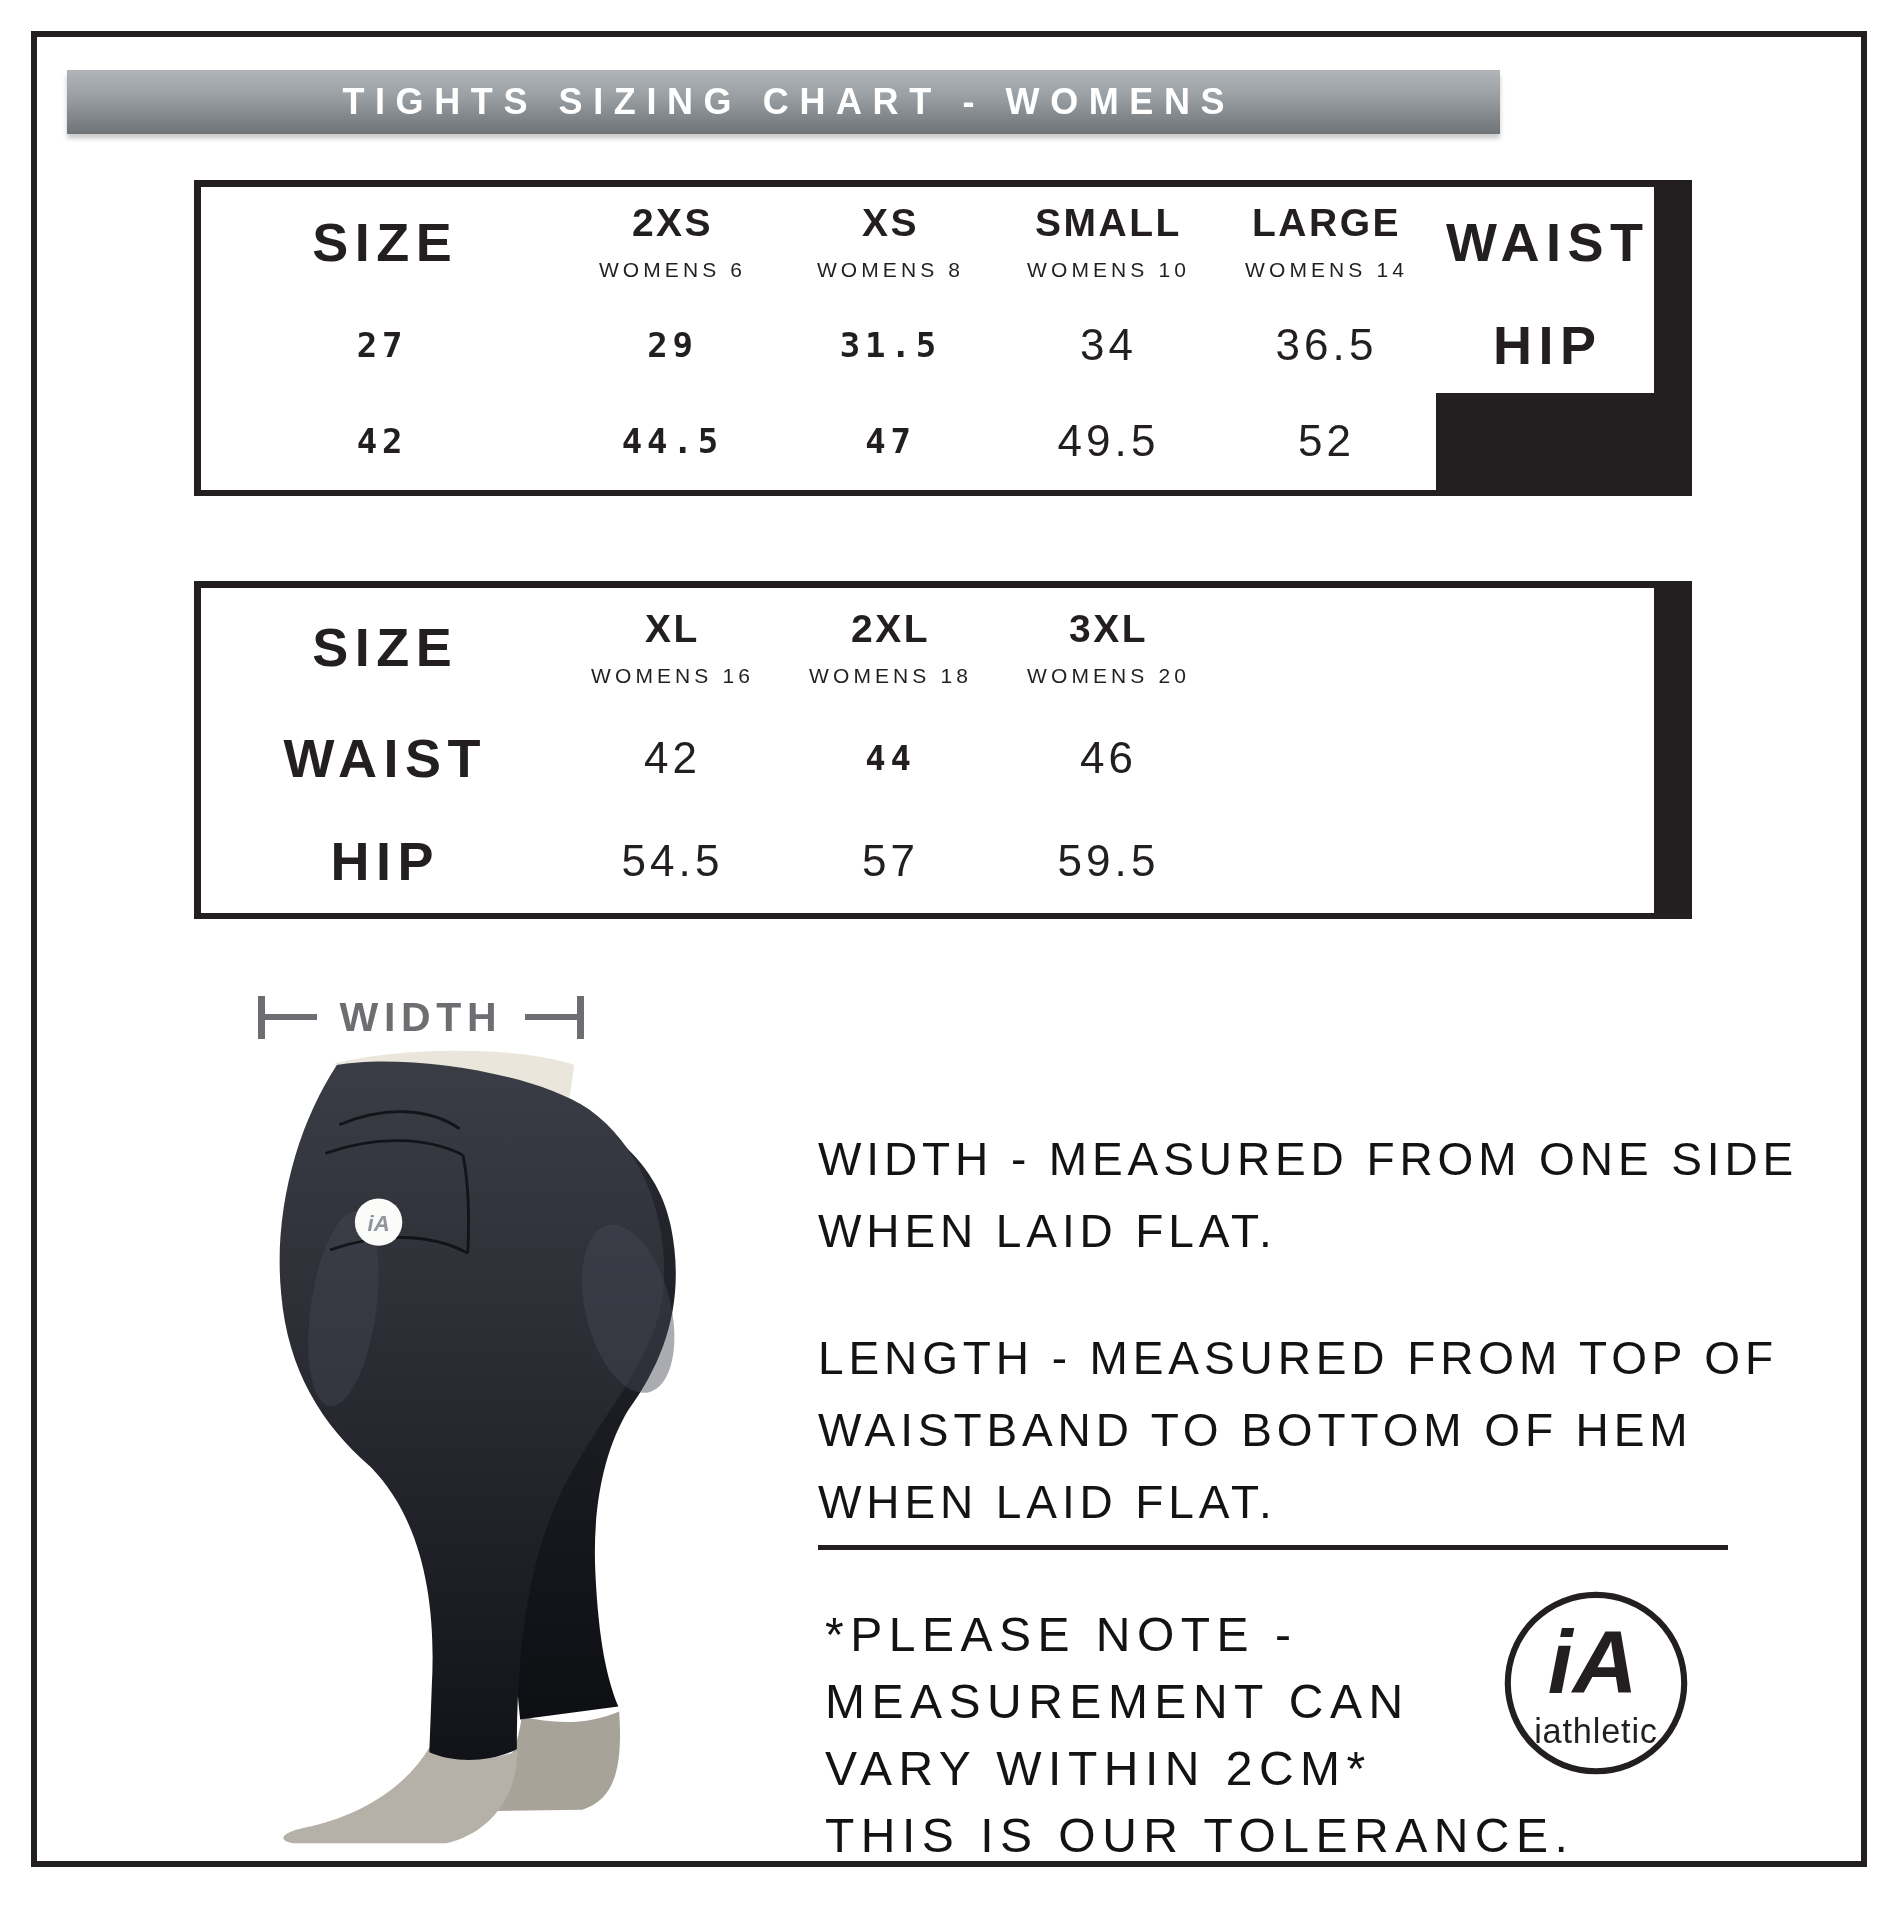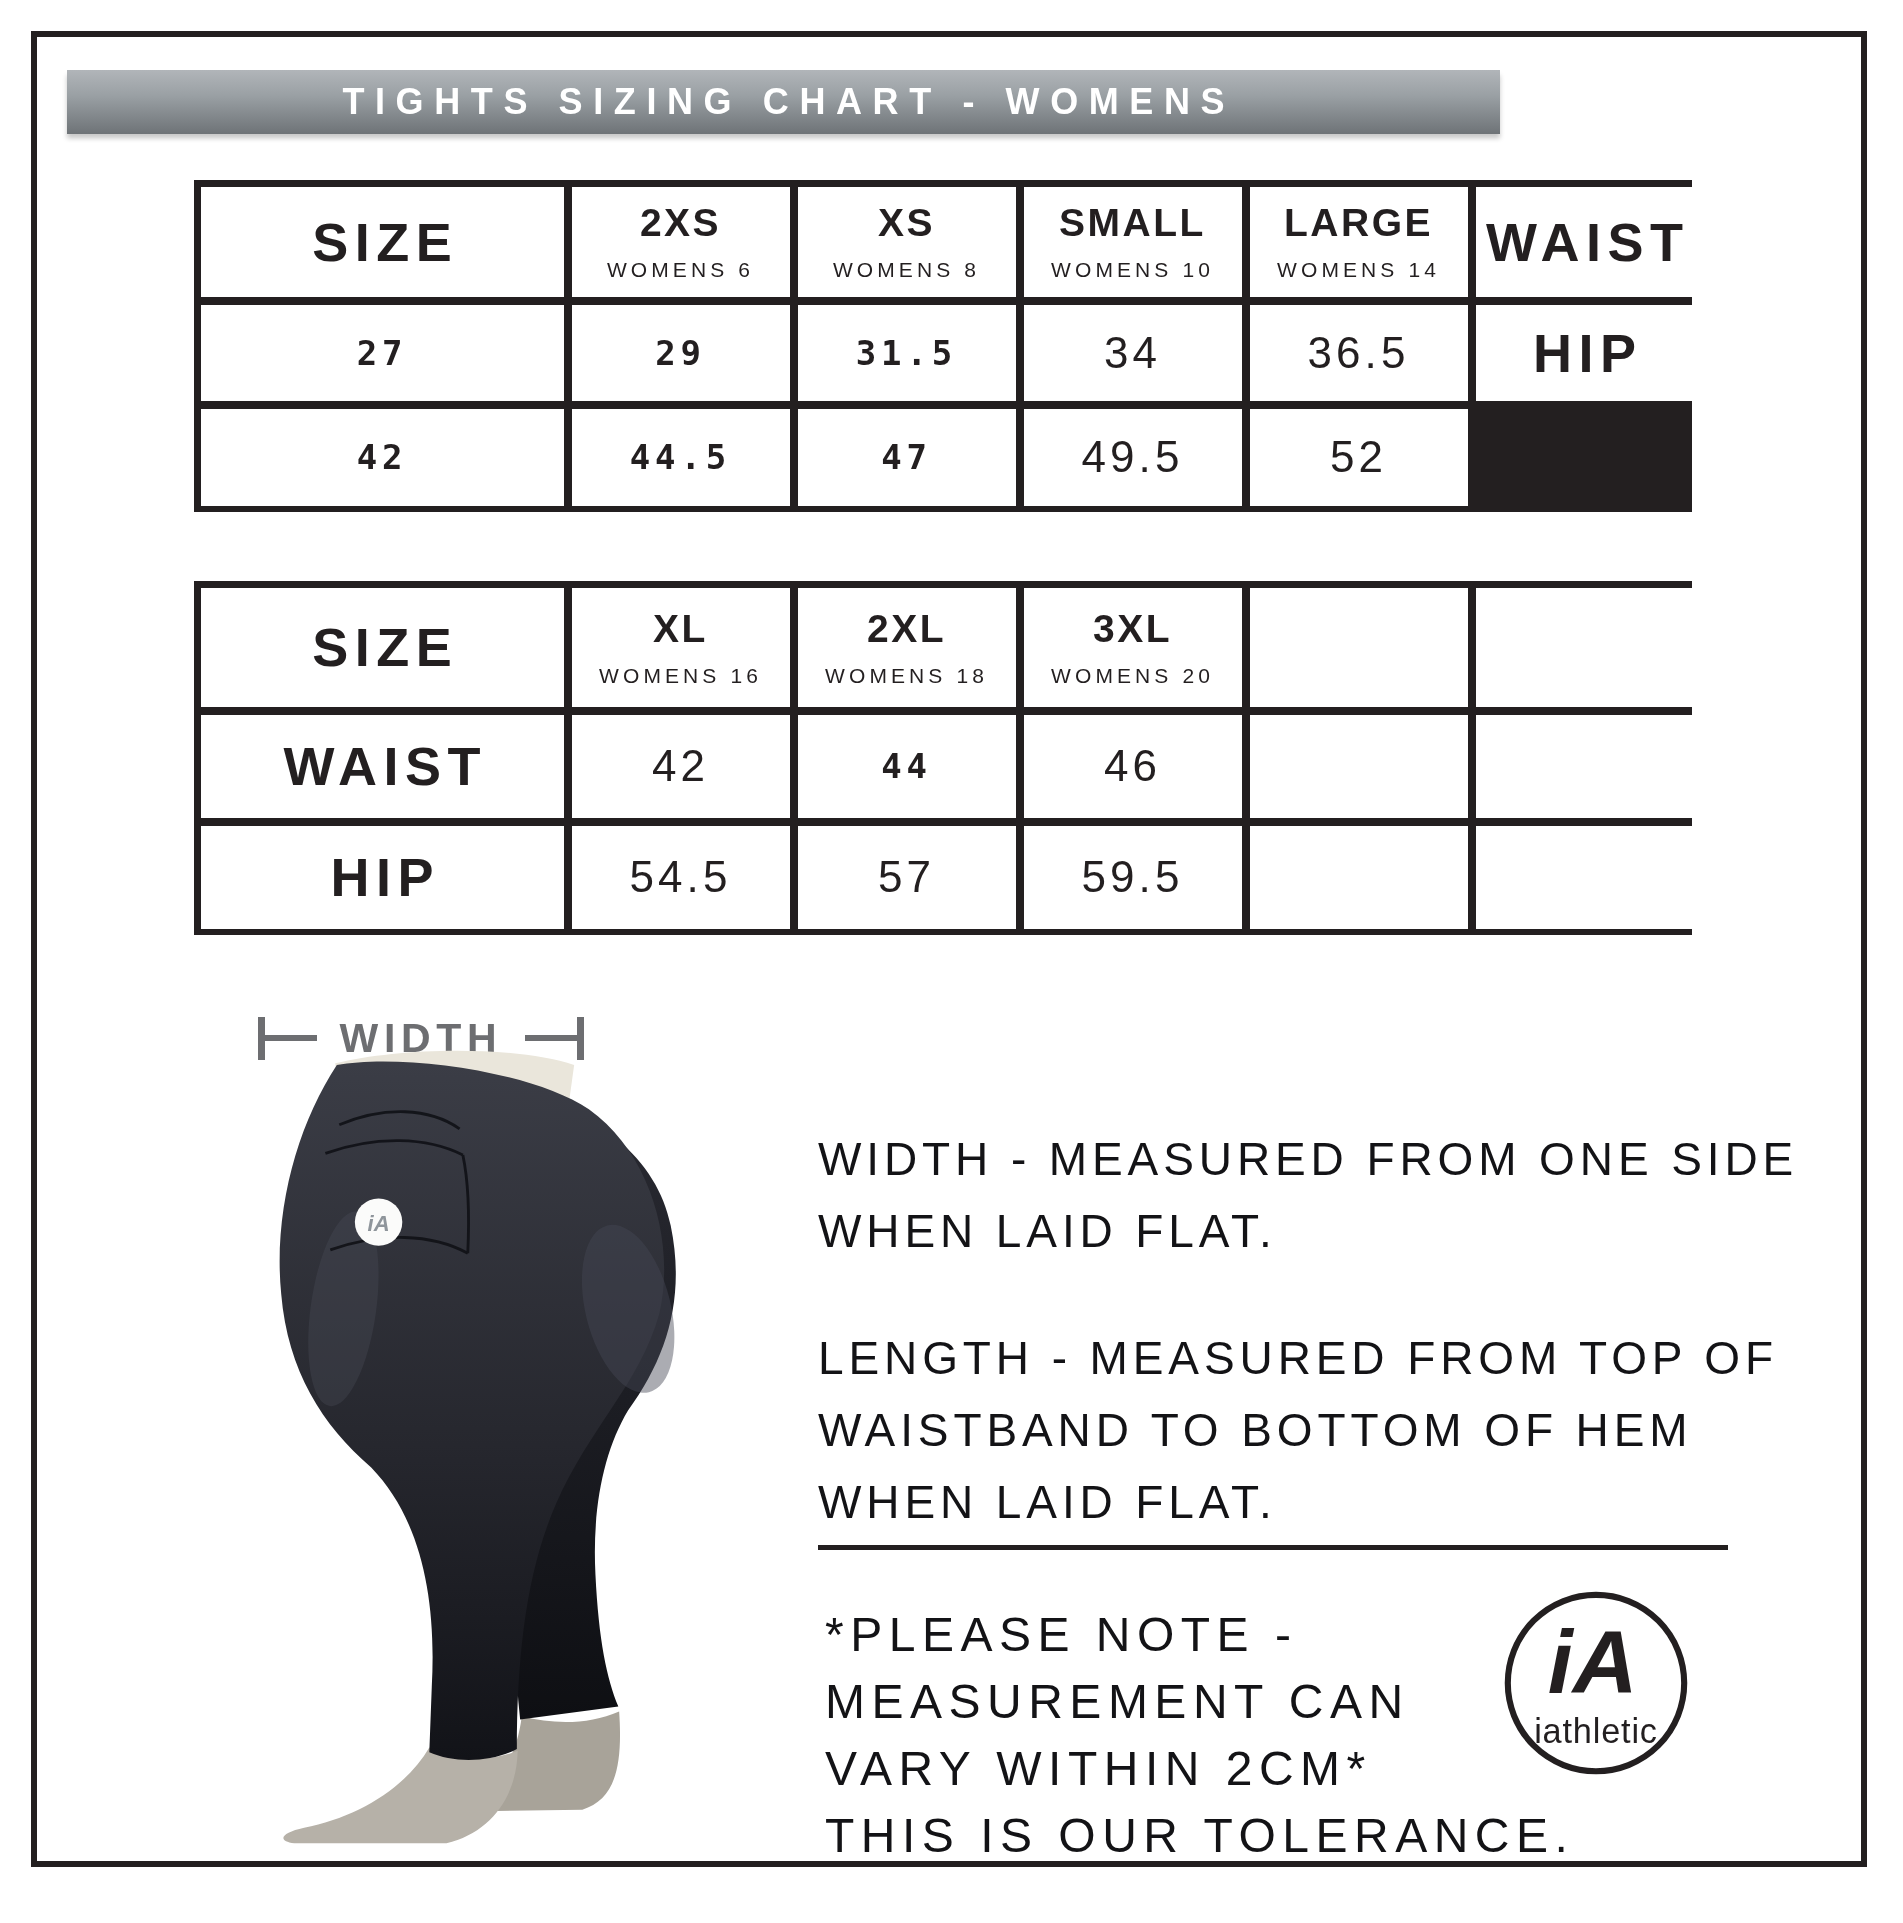"SIZE" .grid { gap: 8px -> 0 }
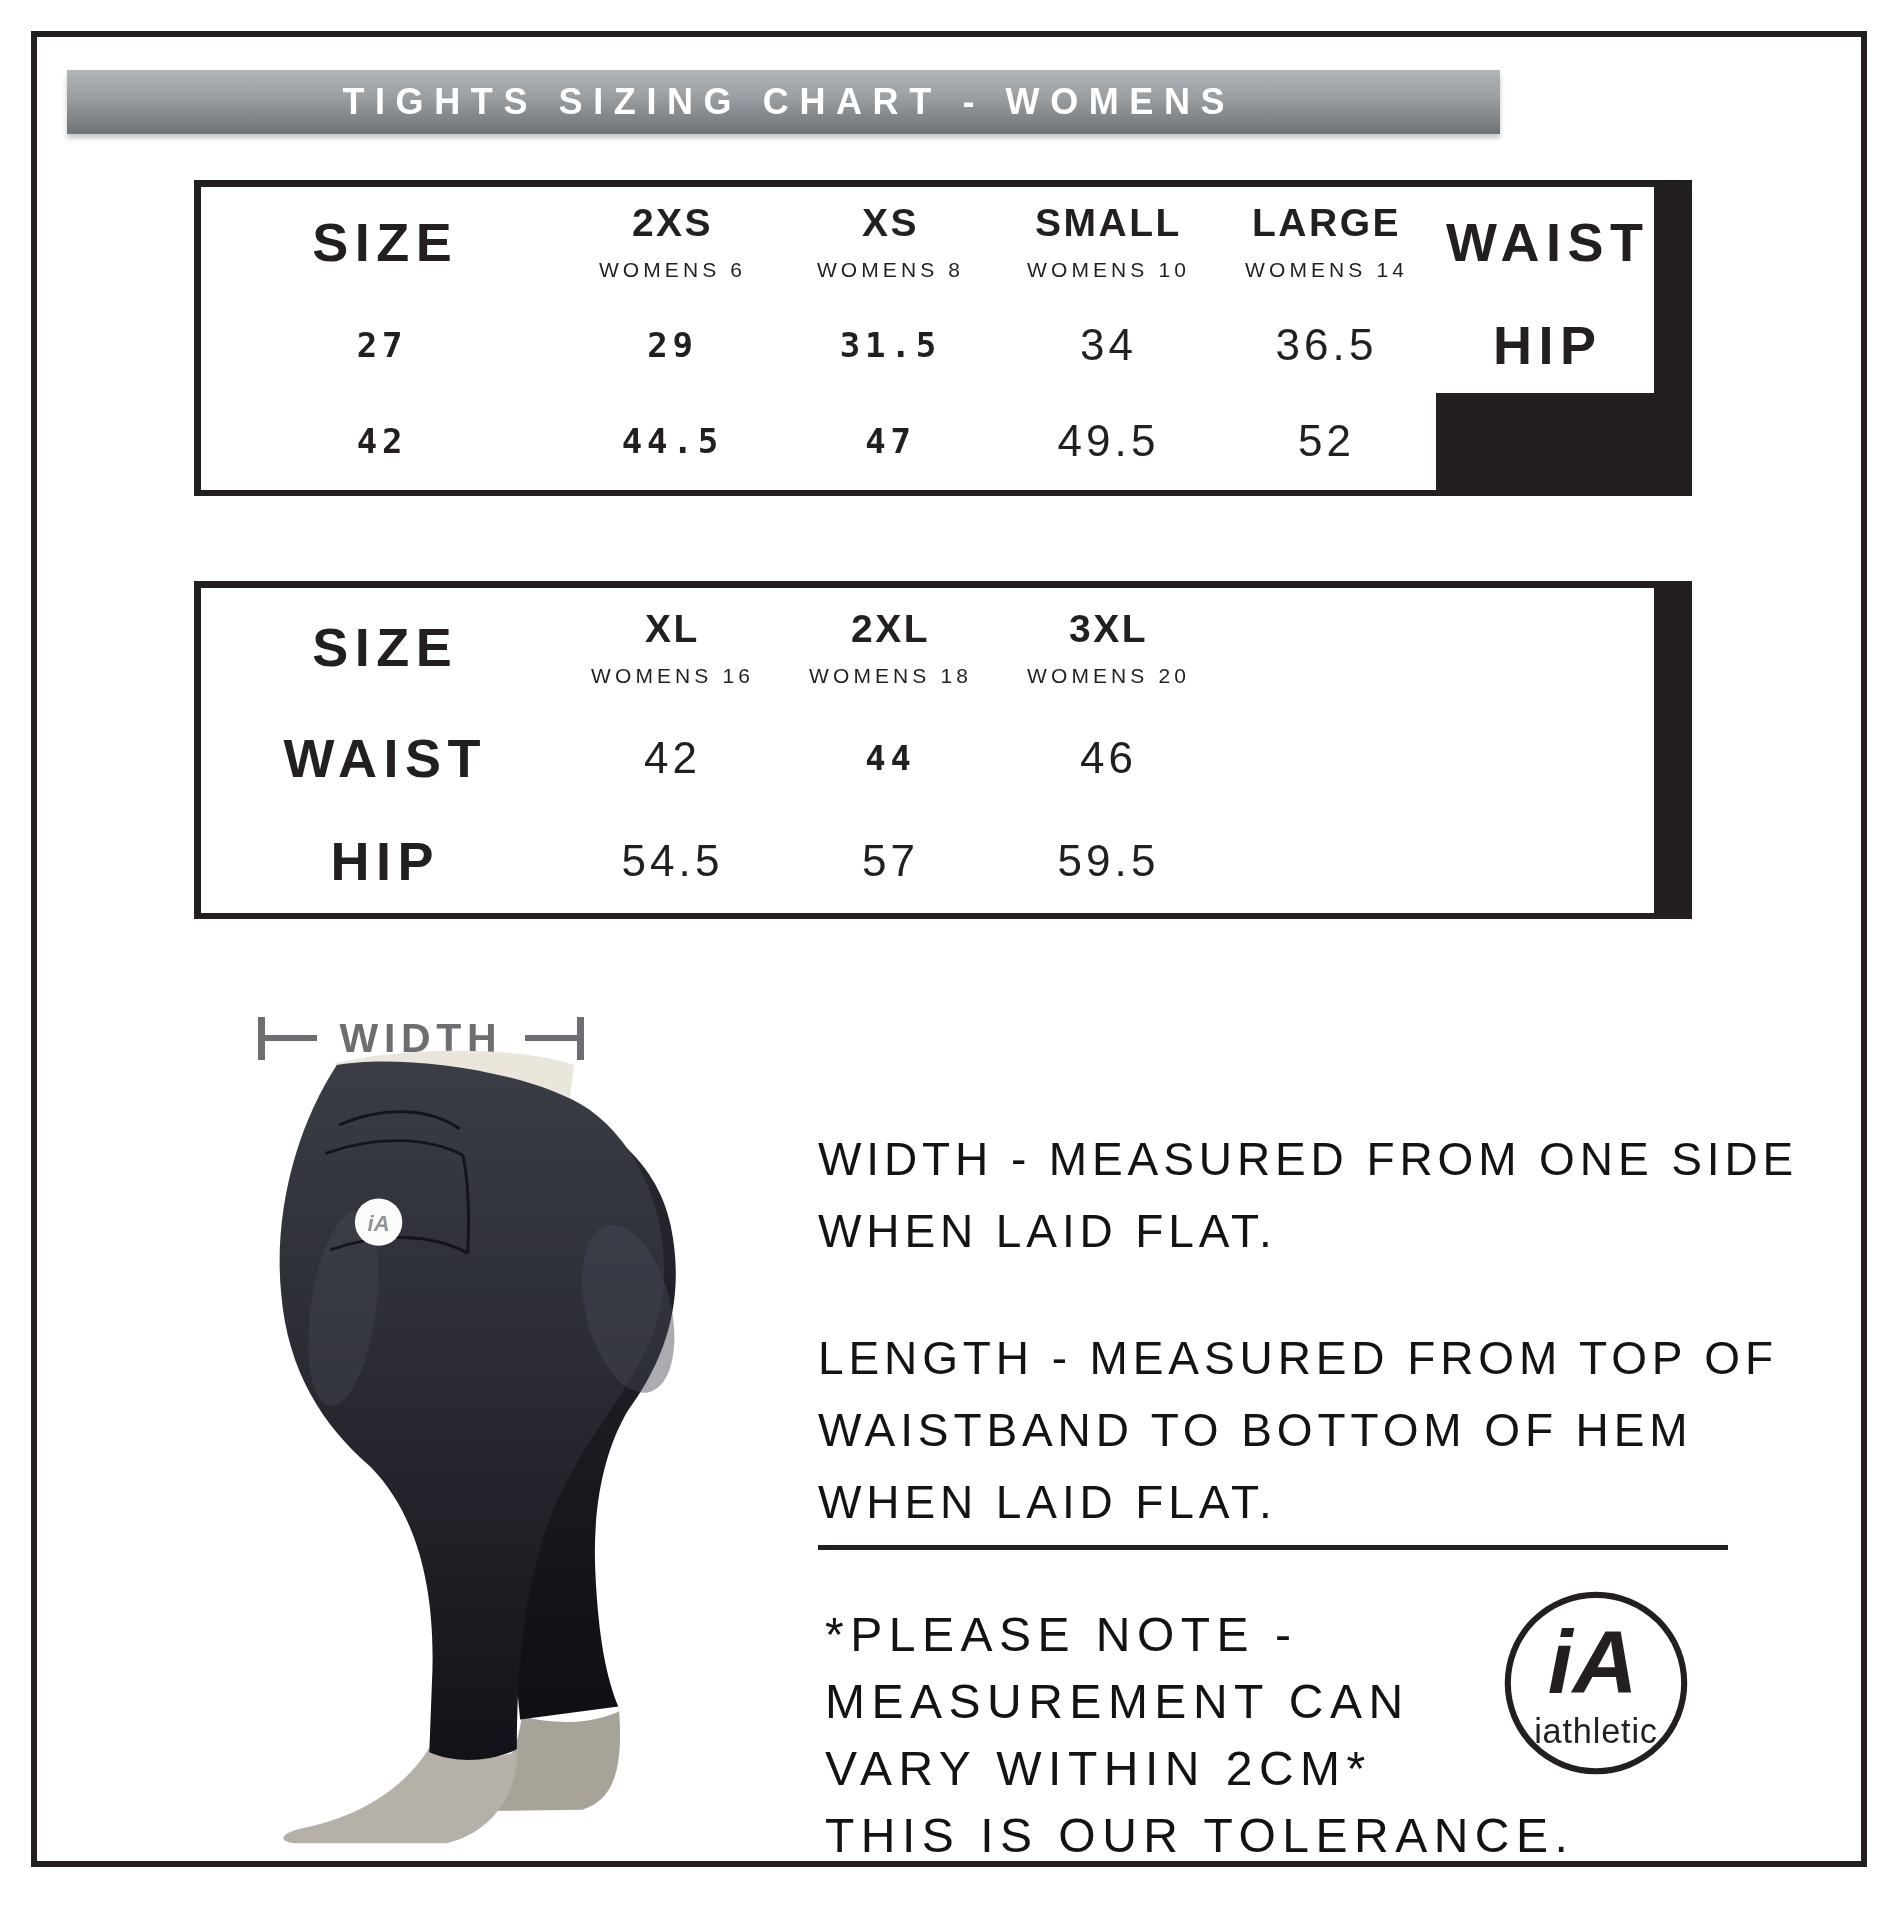"WIDTH" .widthind { top: 1016px -> 995px }
